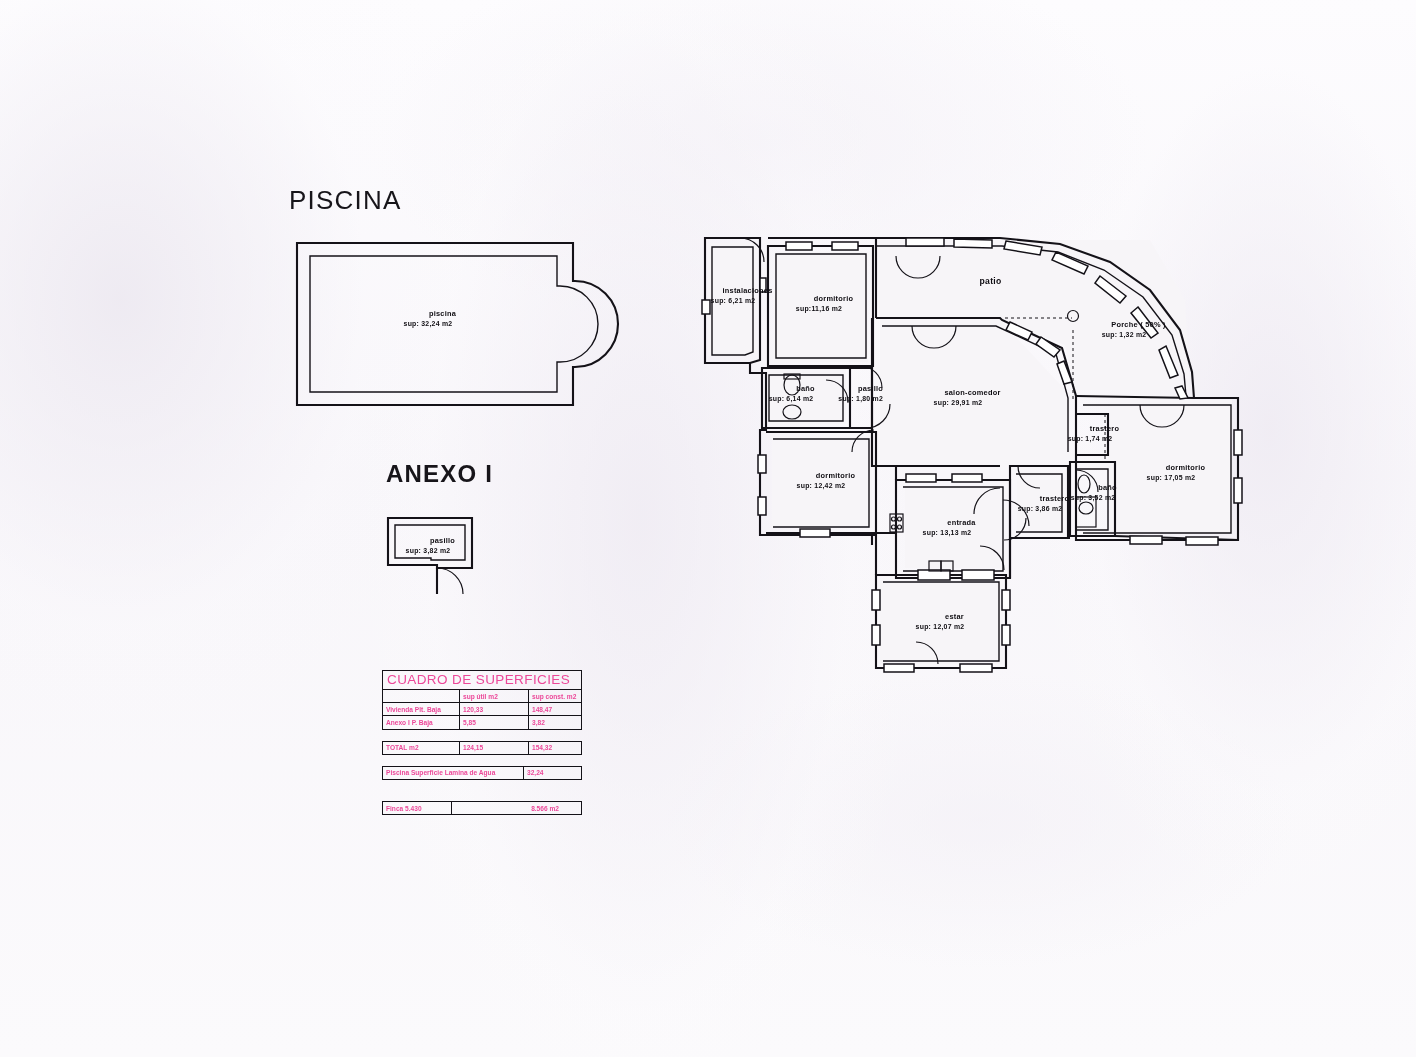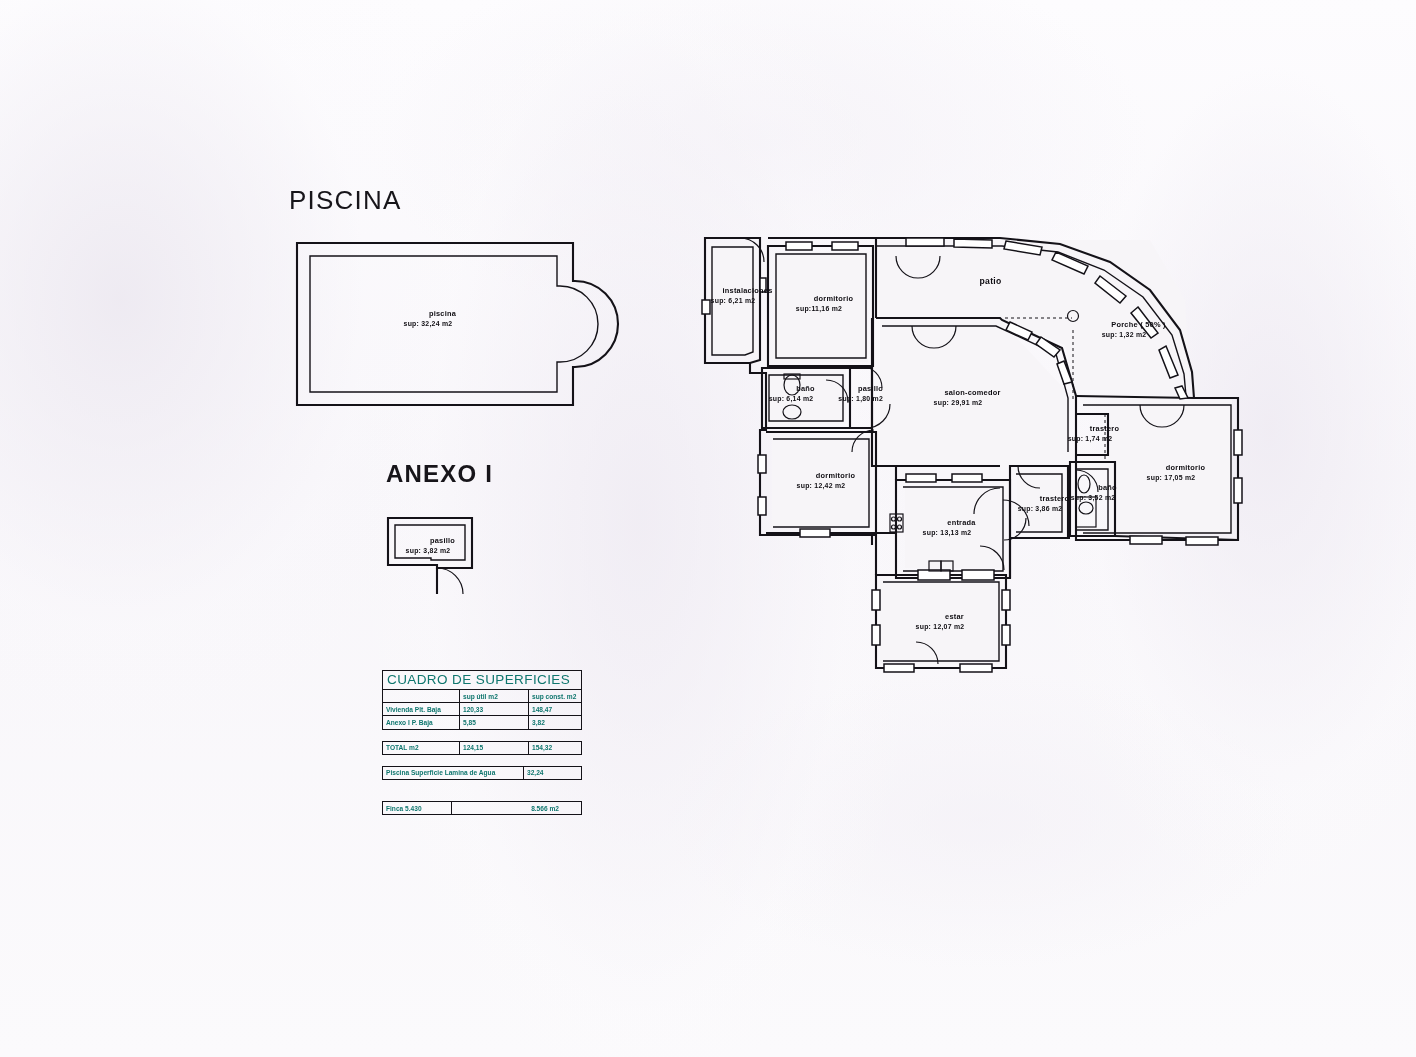"CUADRO DE SUPERFICIES" #tbl { color: #0f766e -> #ec4899 }
